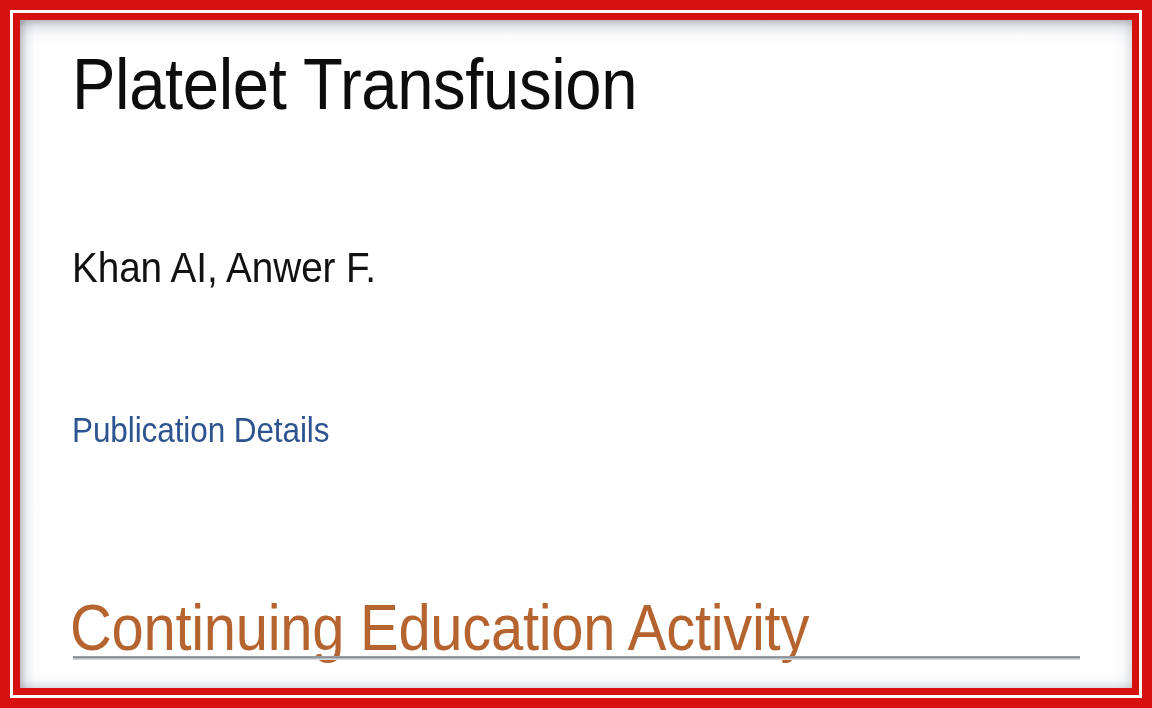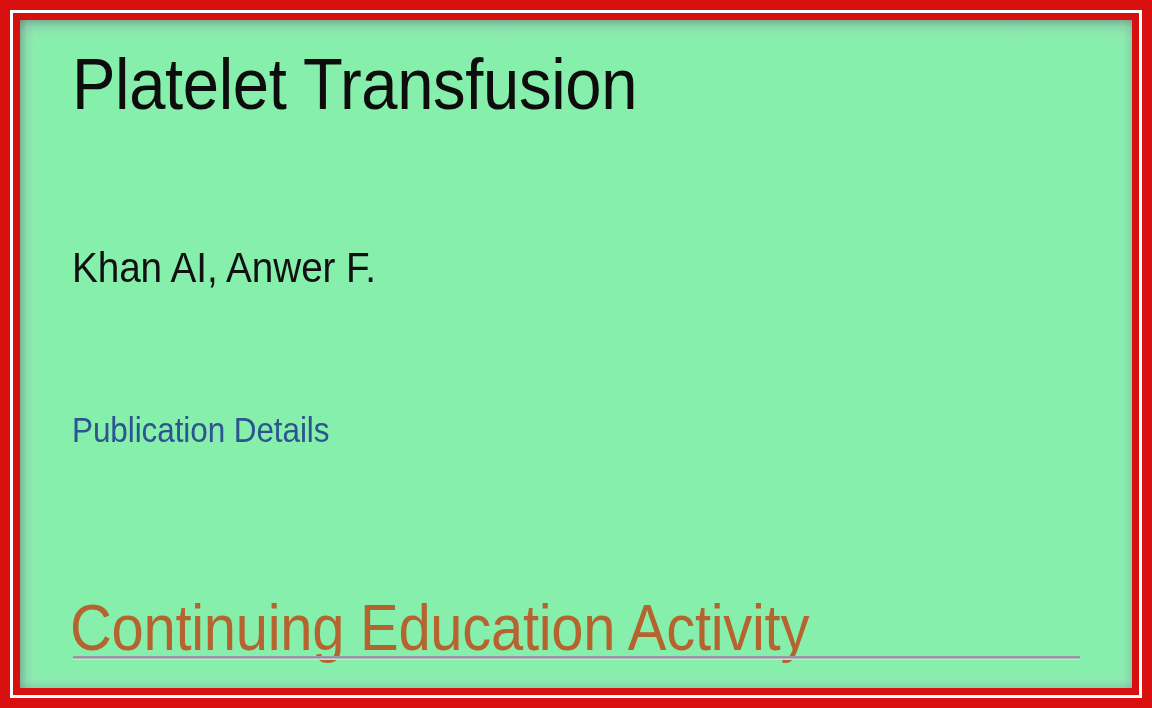"Platelet Transfusion" .card { background: #86efac -> #ffffff }
